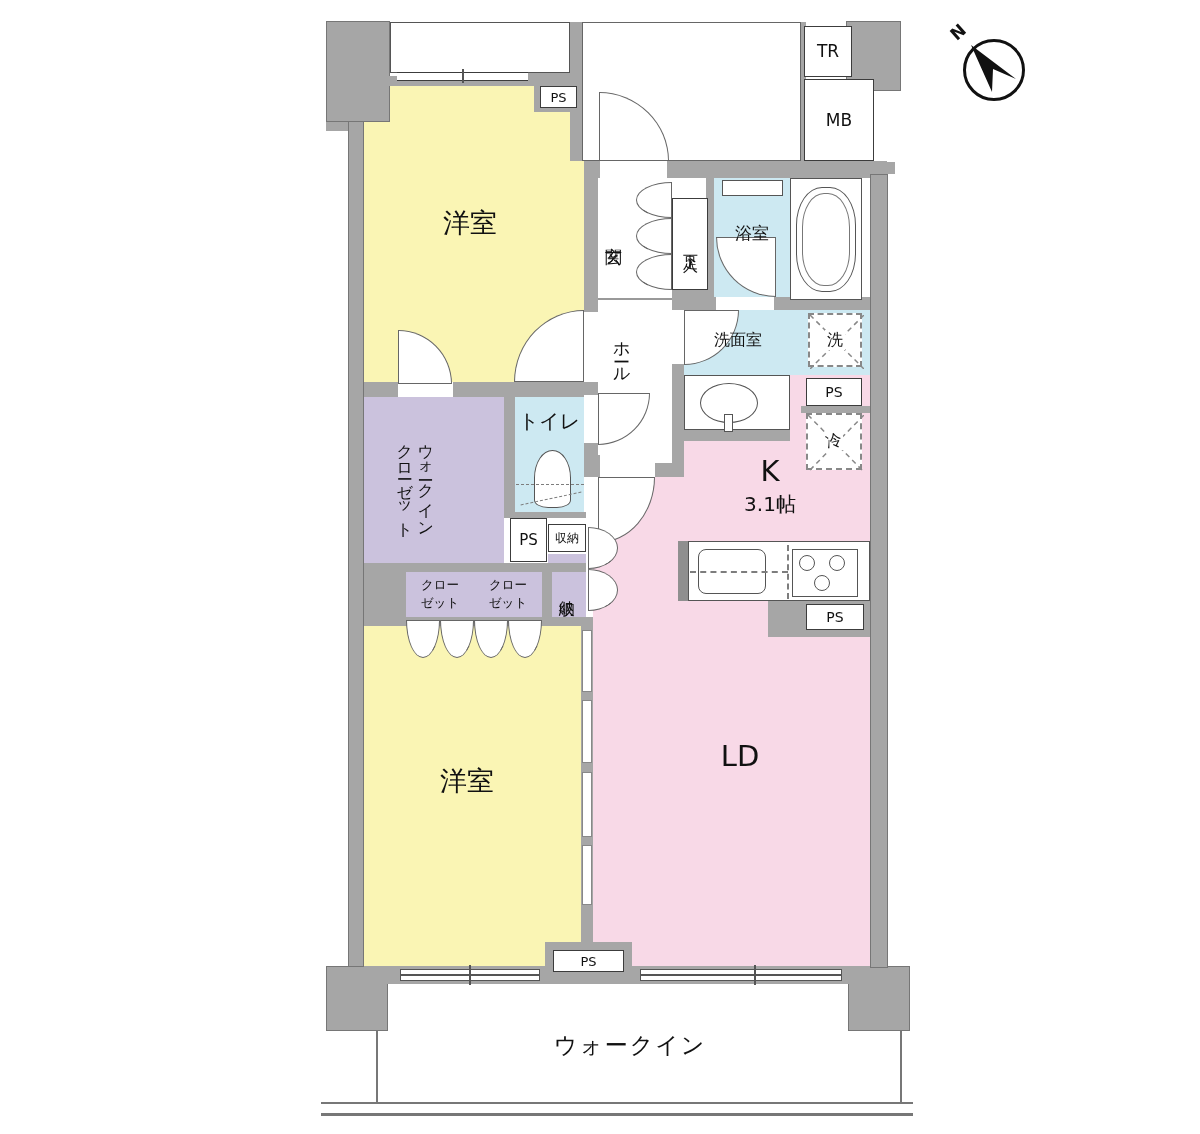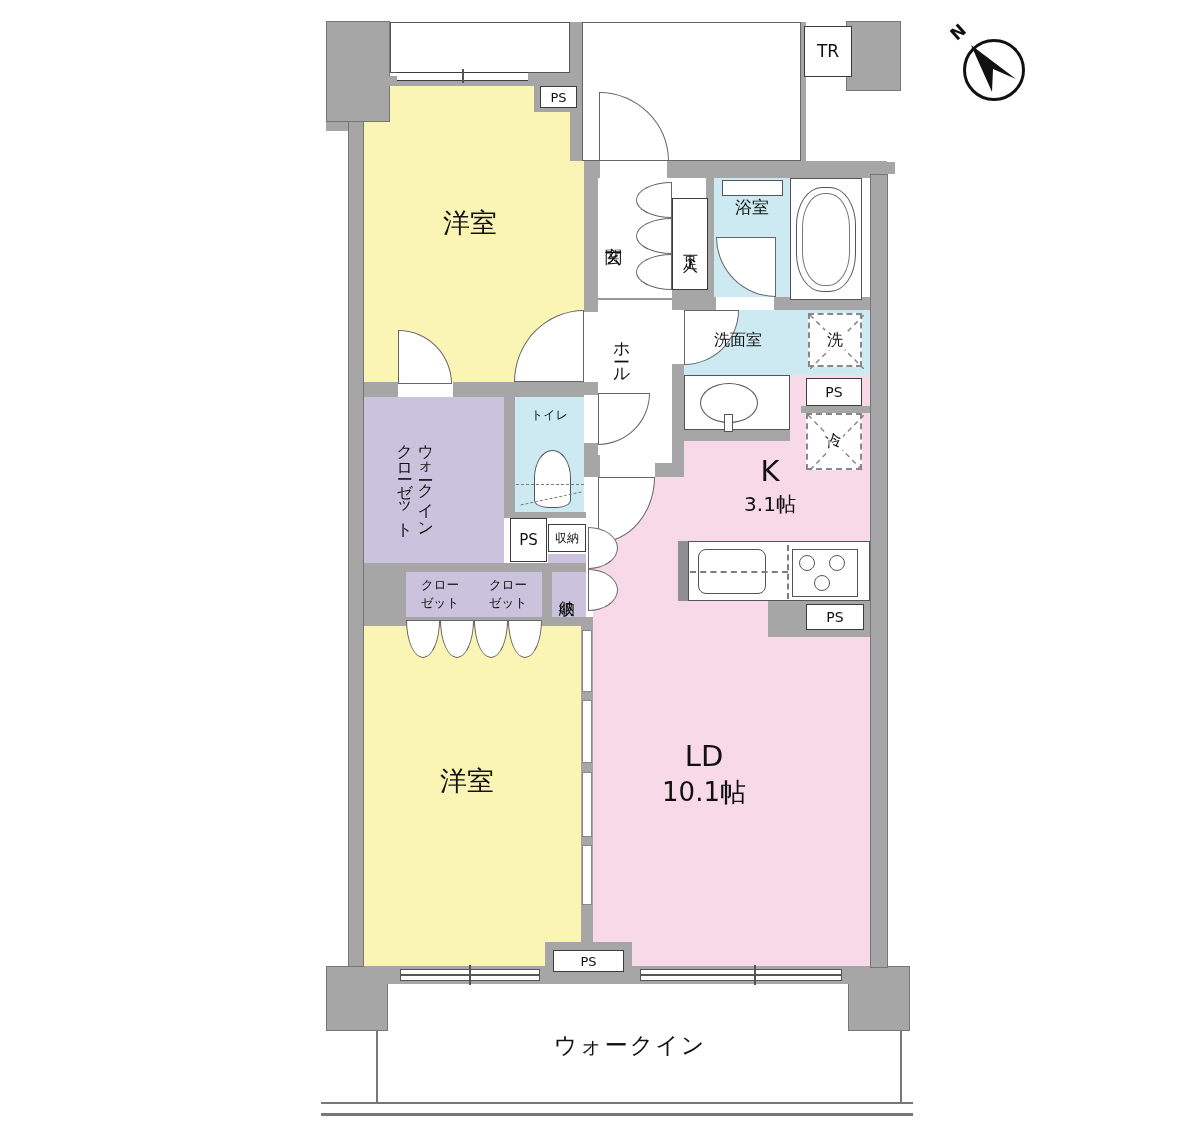"MB" div.box { html: none -> <div> <span>MB</span> </div> }
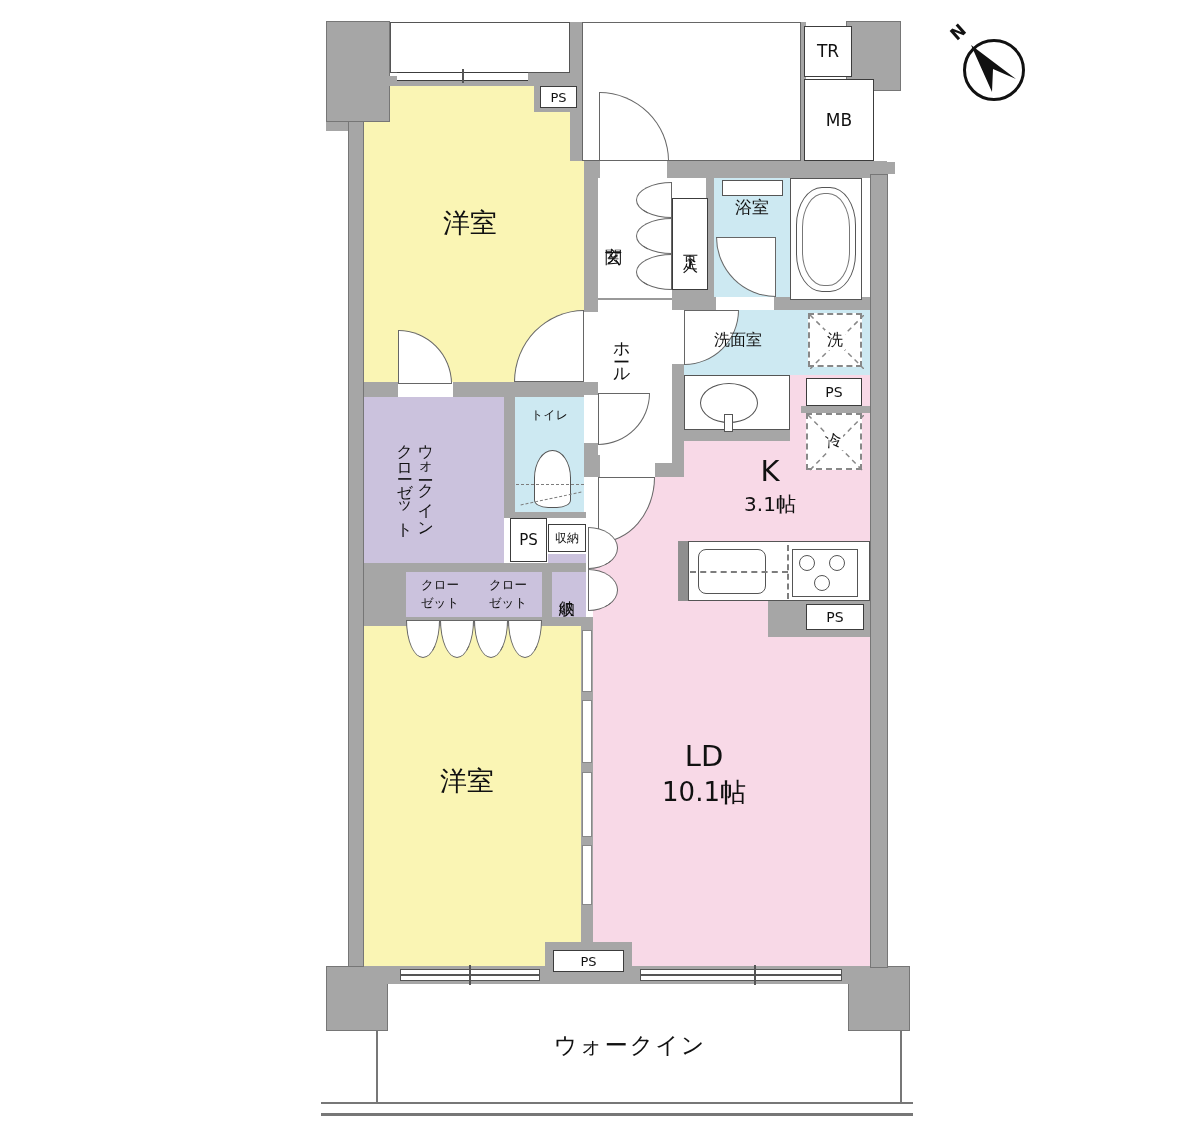"浴室" div.lab { top: 196px -> 222px }
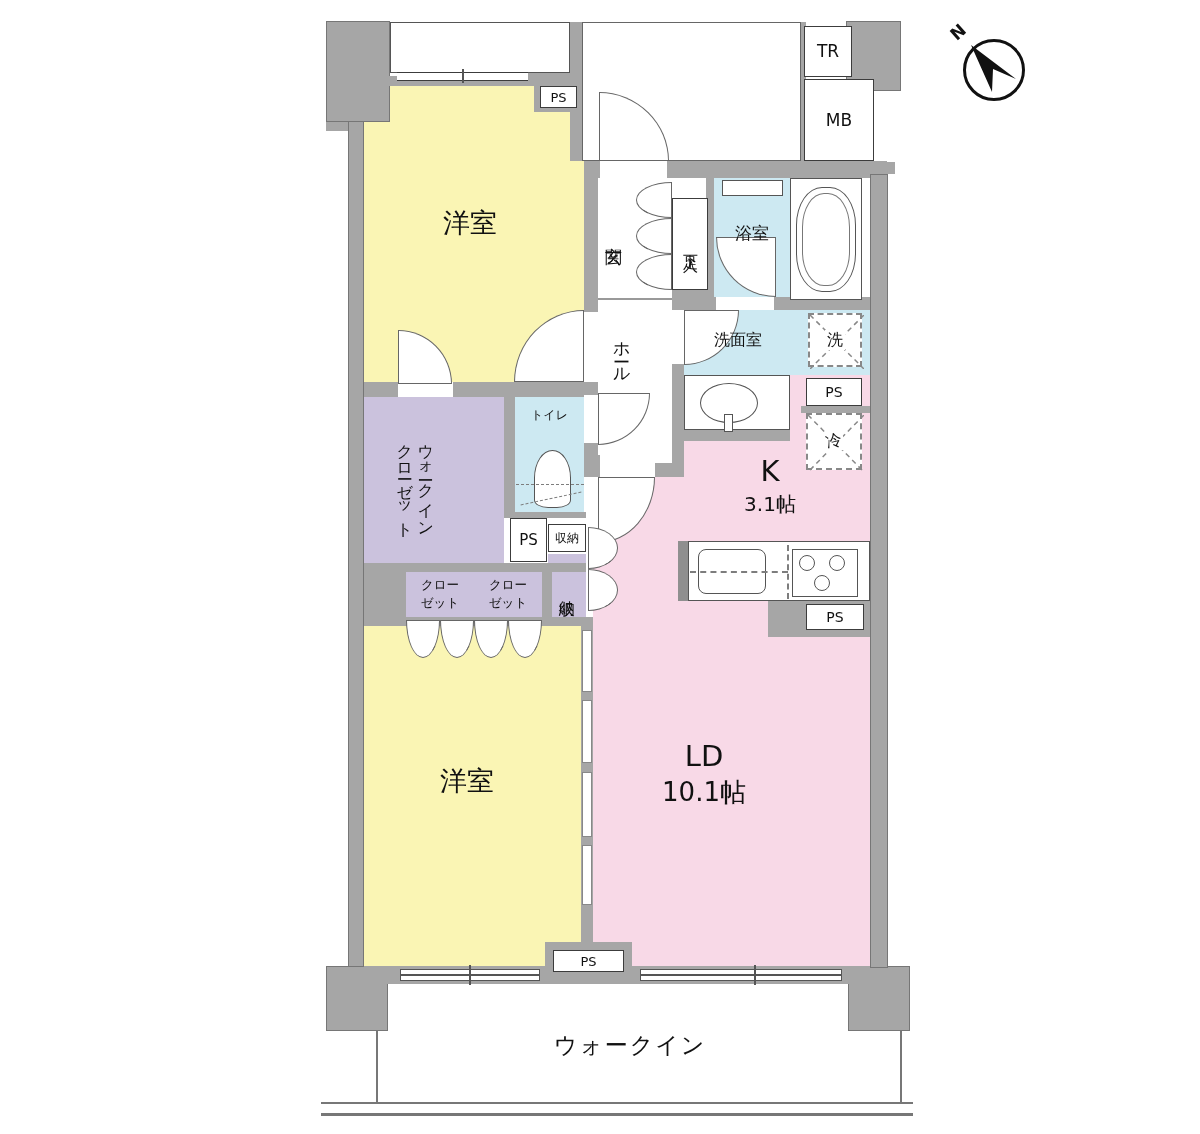"トイレ" div.lab { font-size: 12px -> 20px }
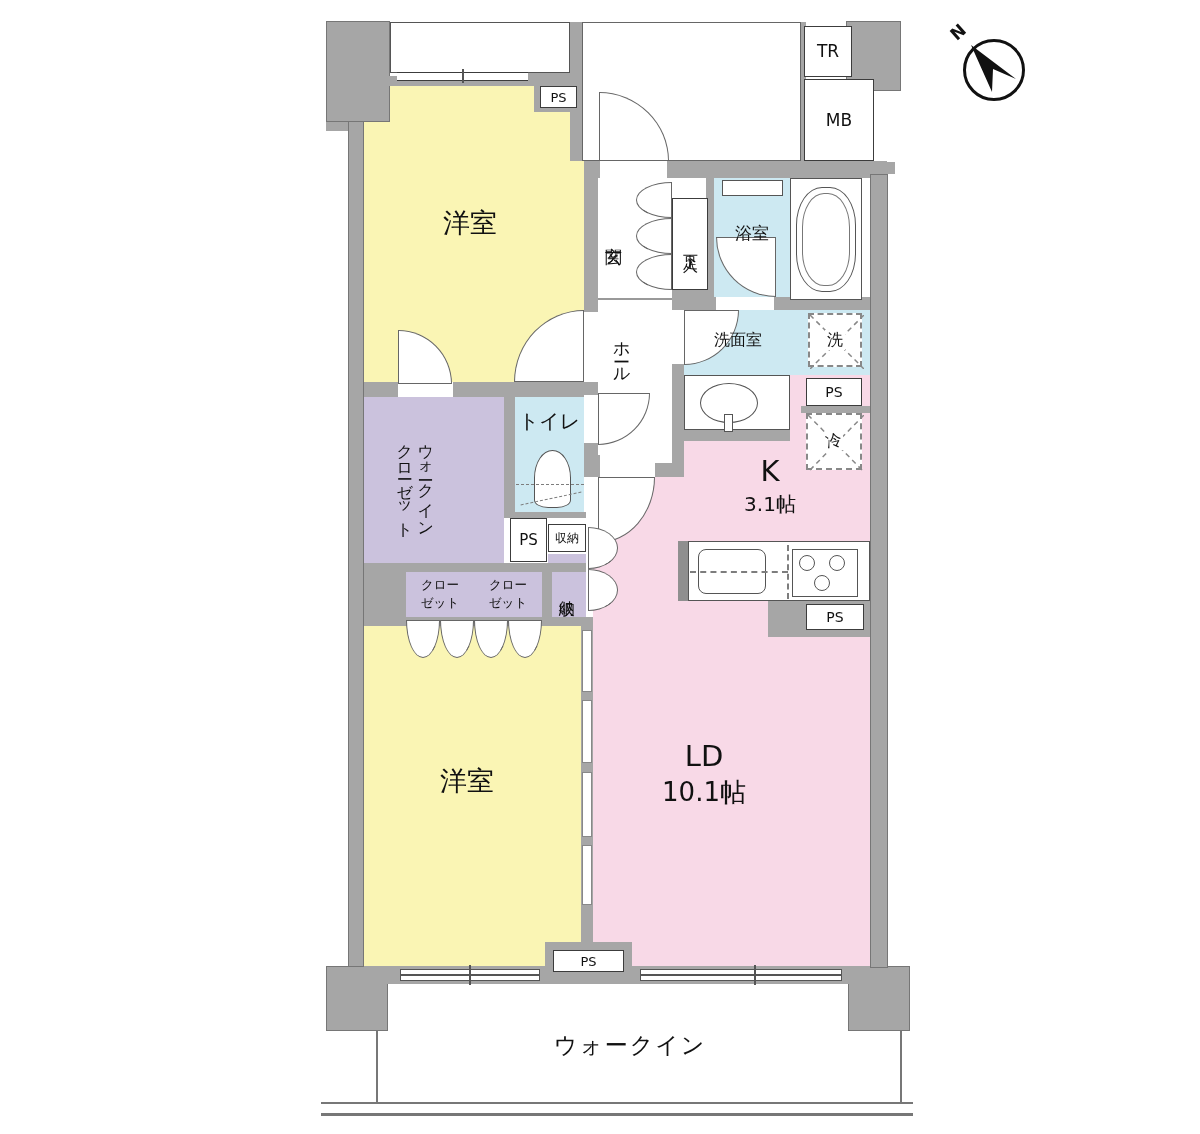"LD" div.lab { left: 614px -> 650px }
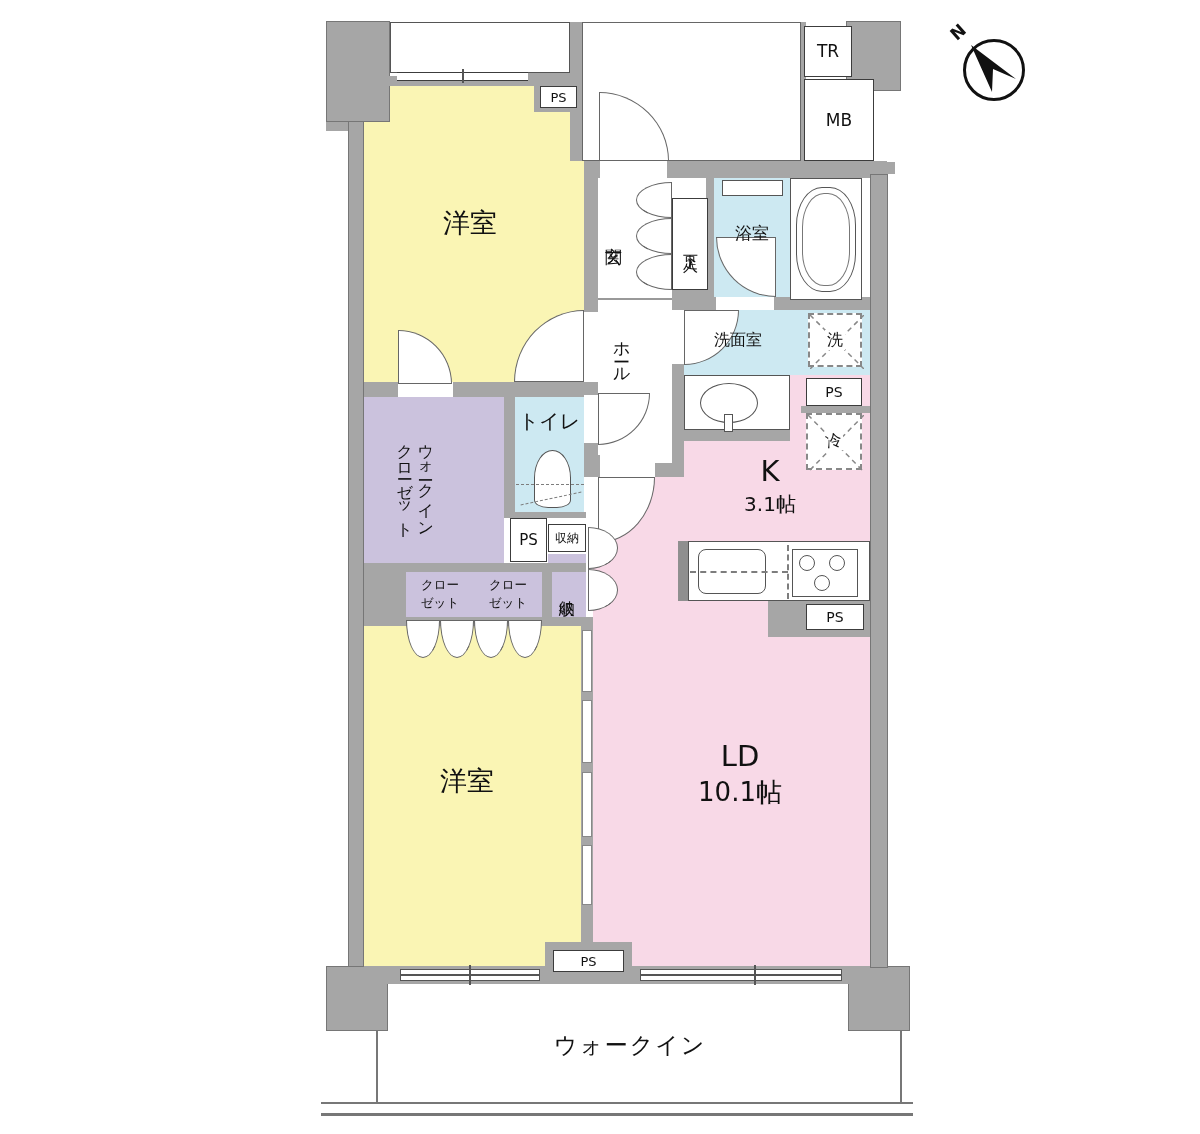"10.1帖" div { html: <div>10.1帖</div> -> none }
